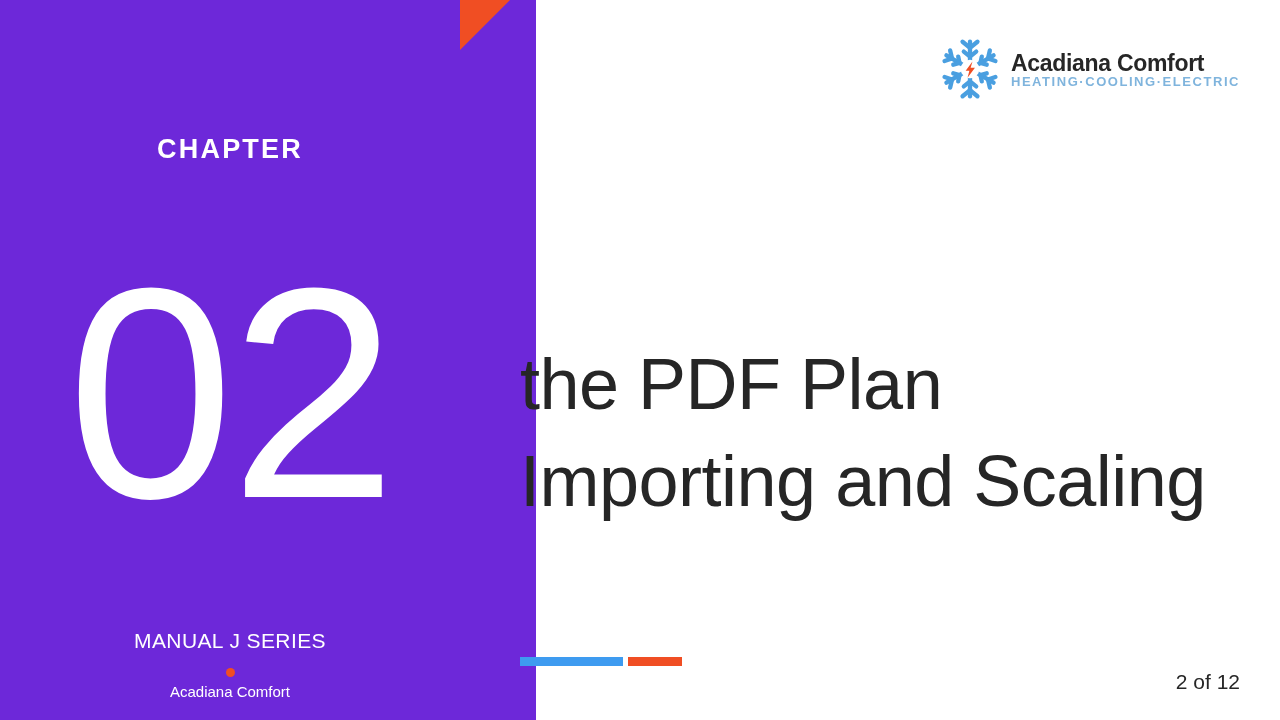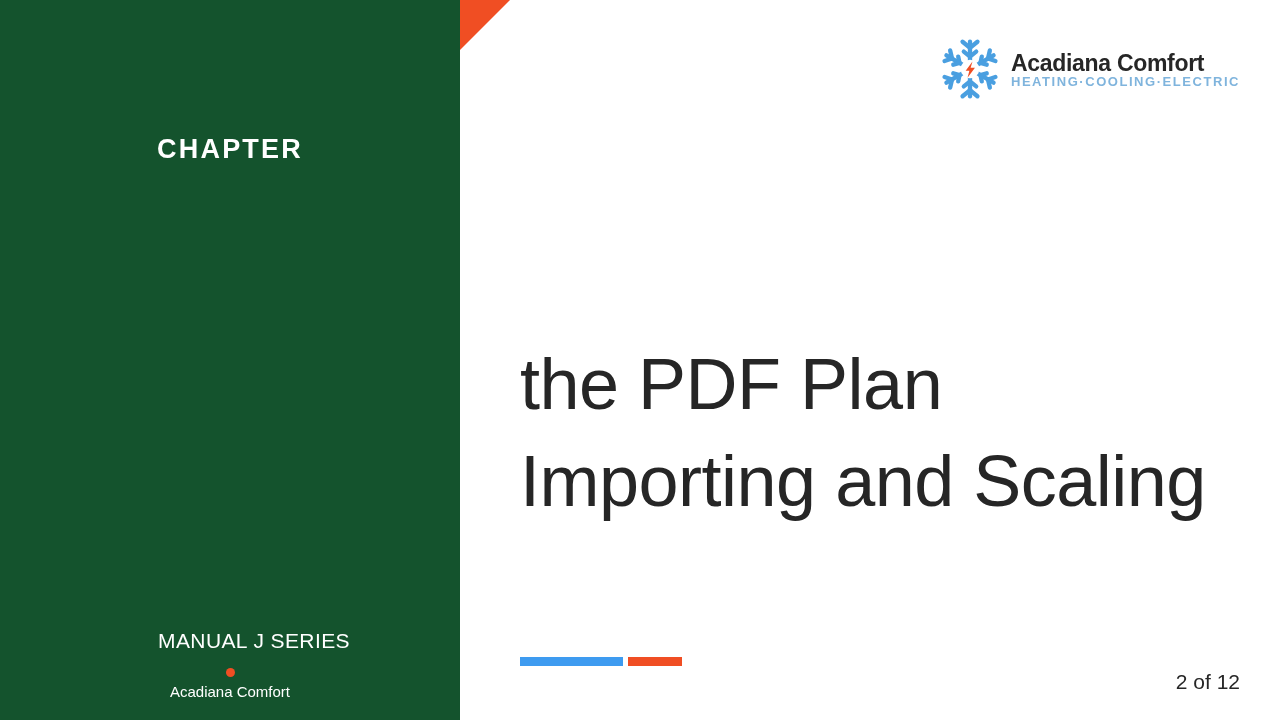"CHAPTER" .left-panel { background: #14532d -> #6d28d9; width: 460px -> 536px }
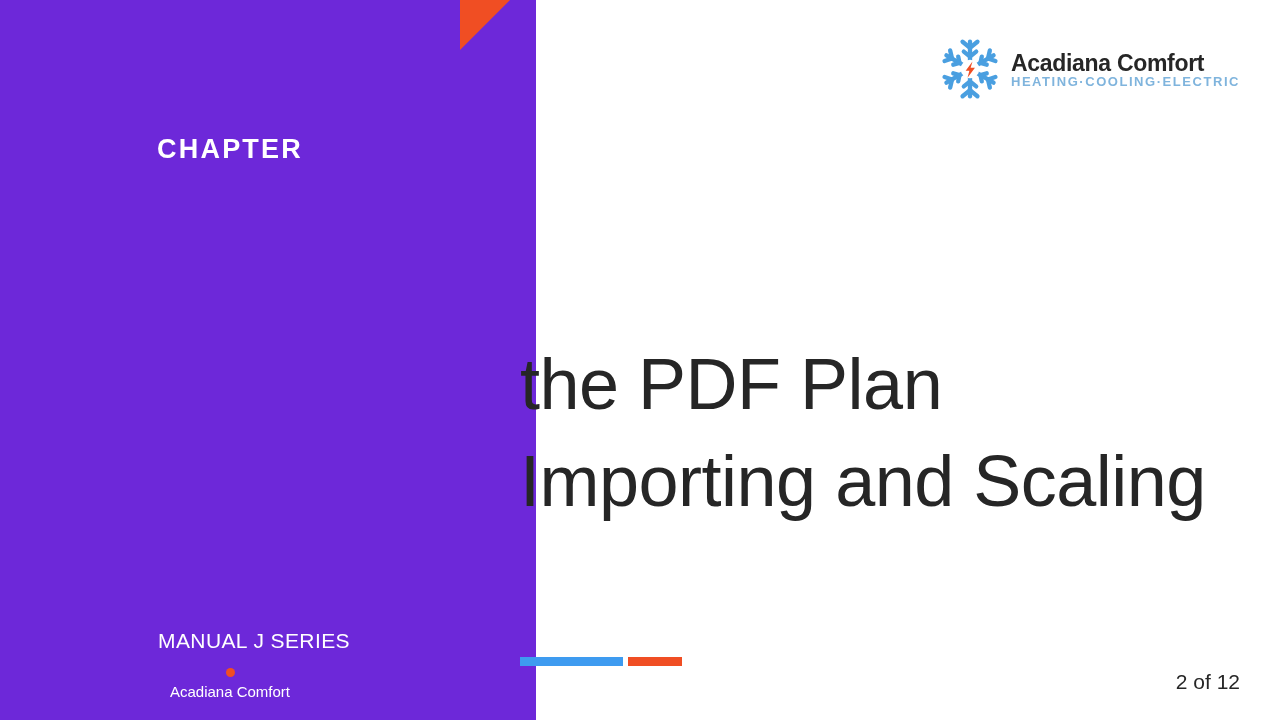"02" div.chapter-number { html: none -> <div>02</div> }
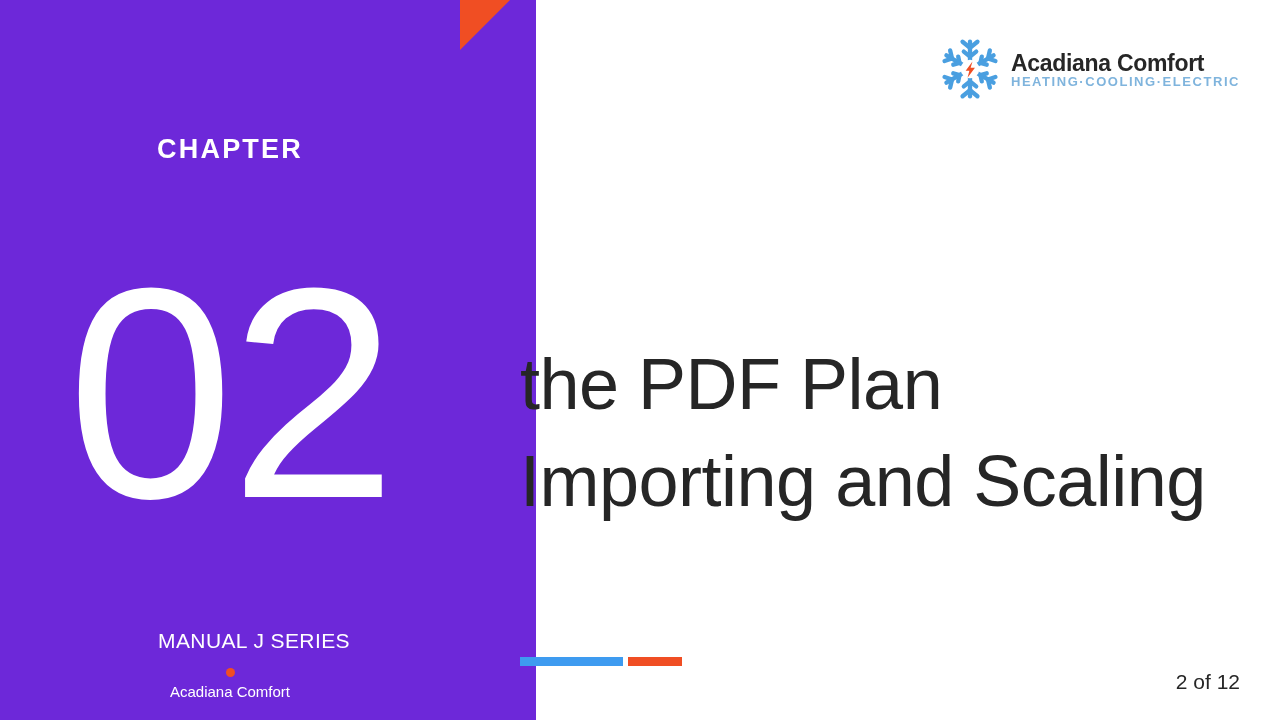"MANUAL J SERIES" .series-label { padding-left: 24px -> none }
